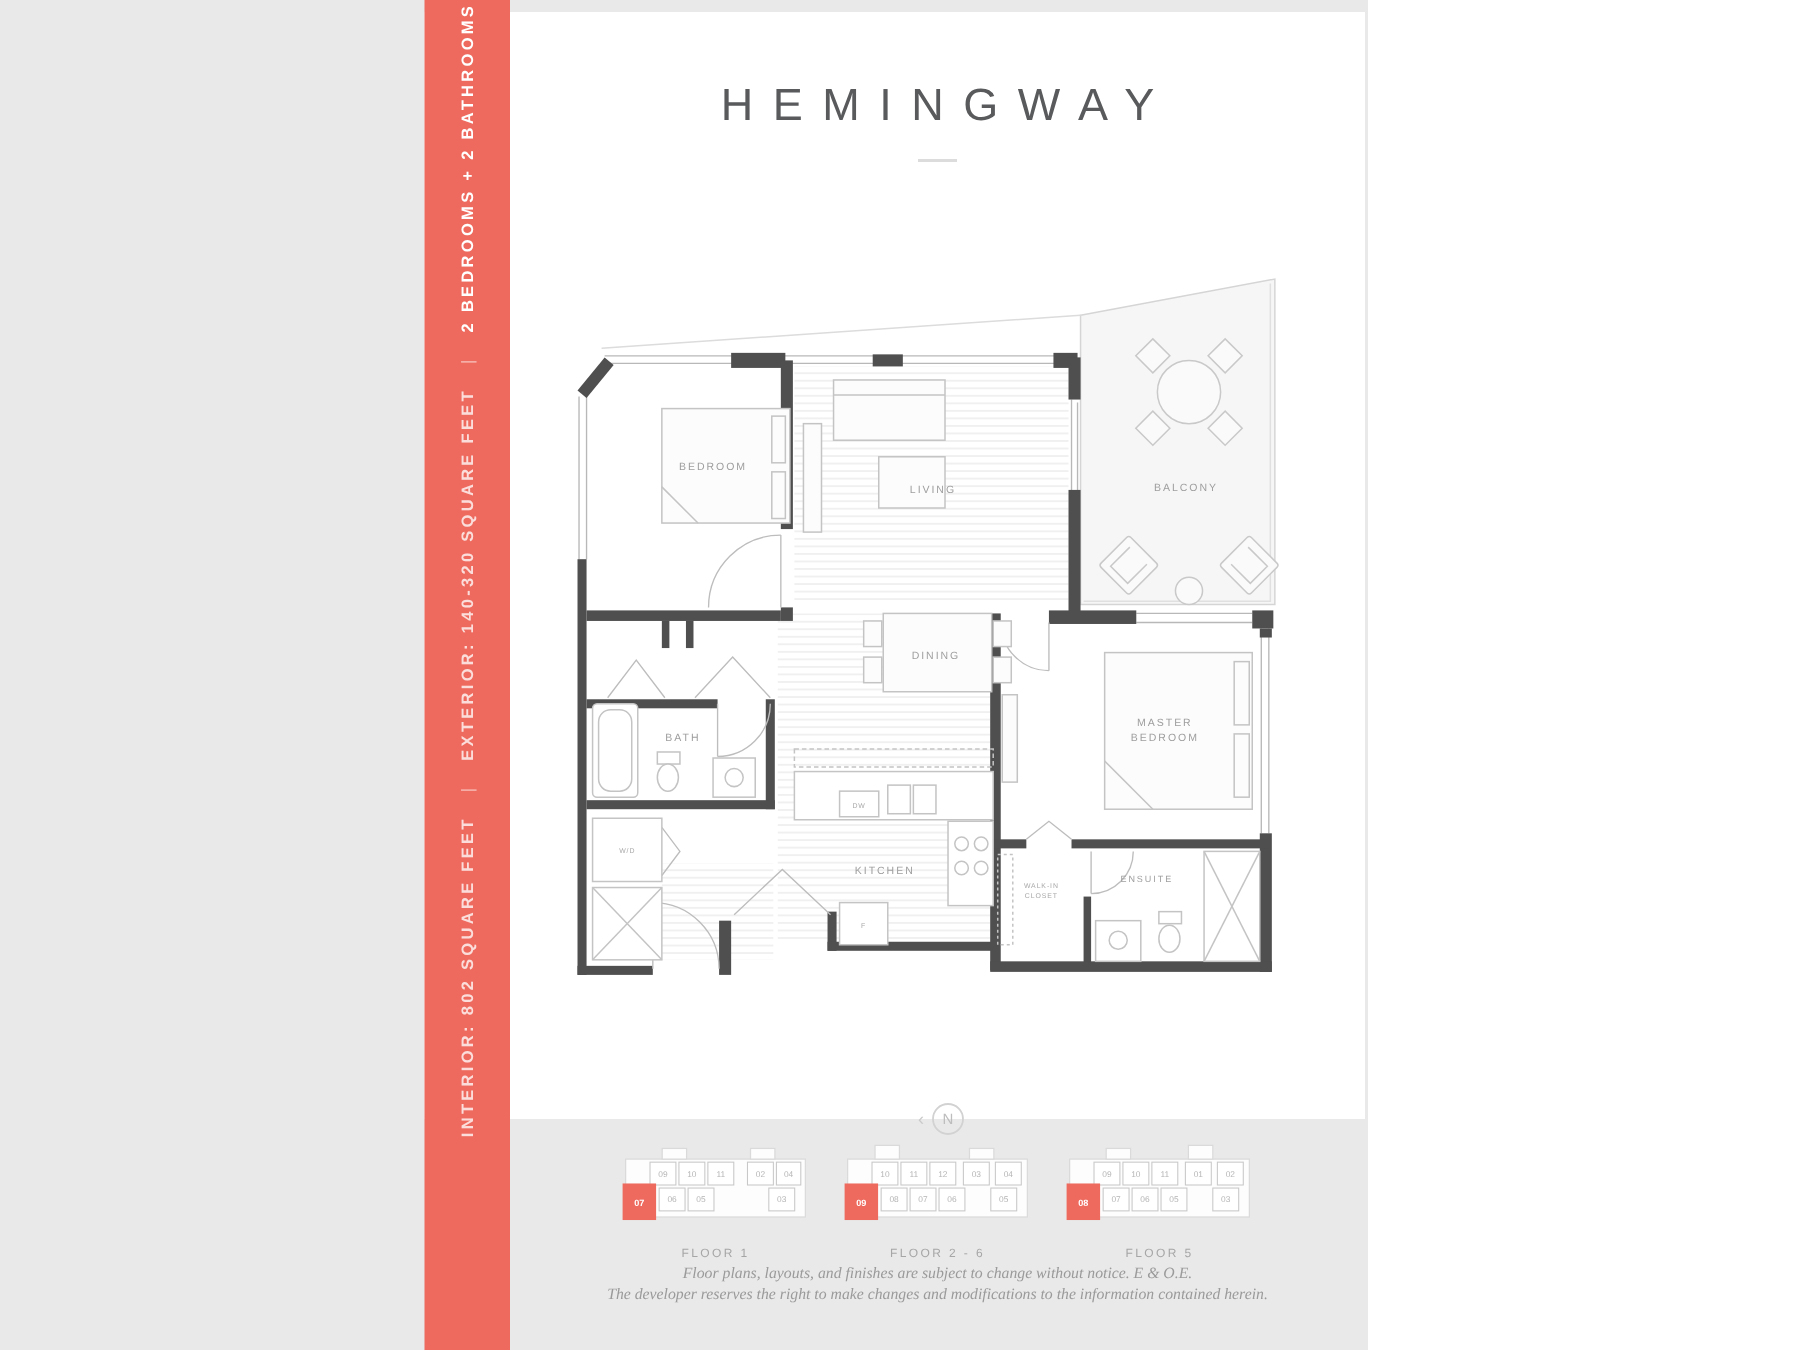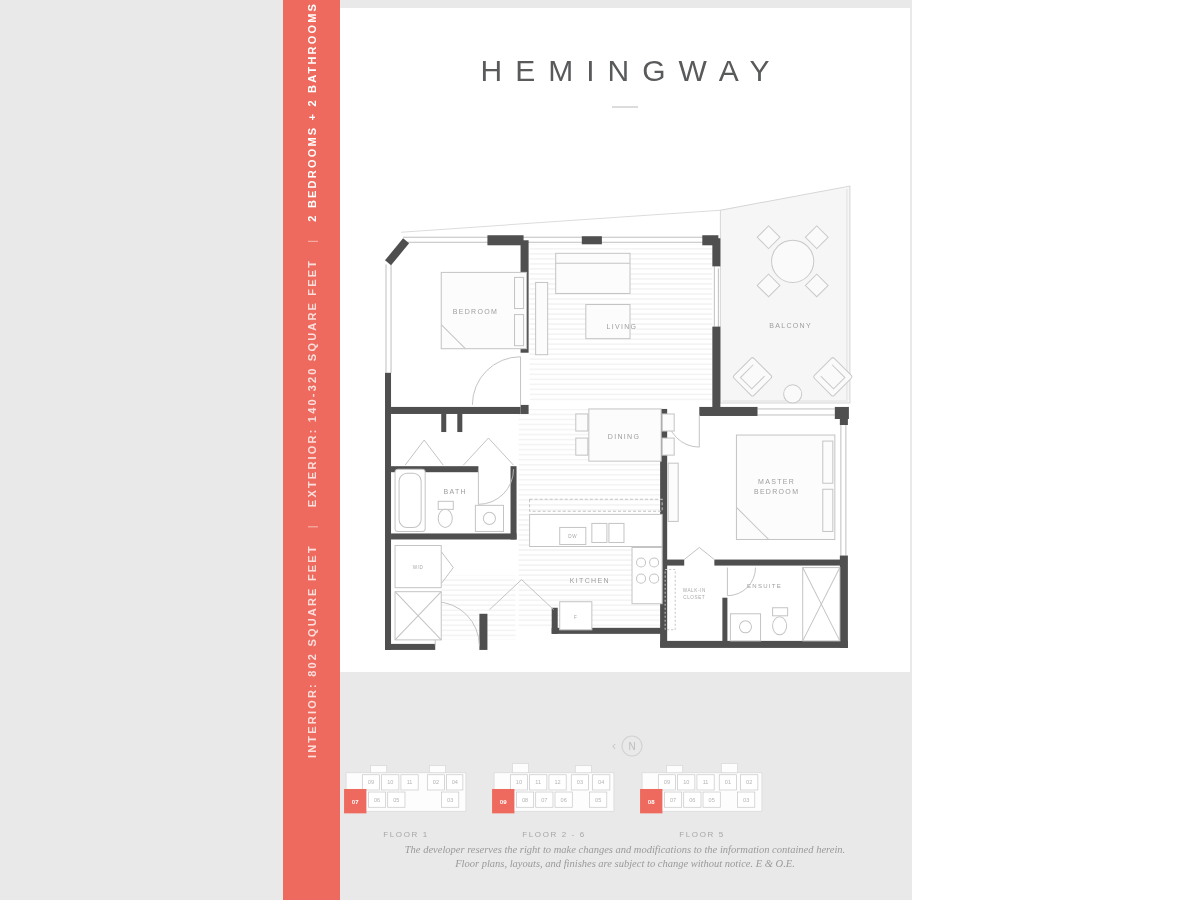"HEMINGWAY" .page { height: 664px -> 738px }
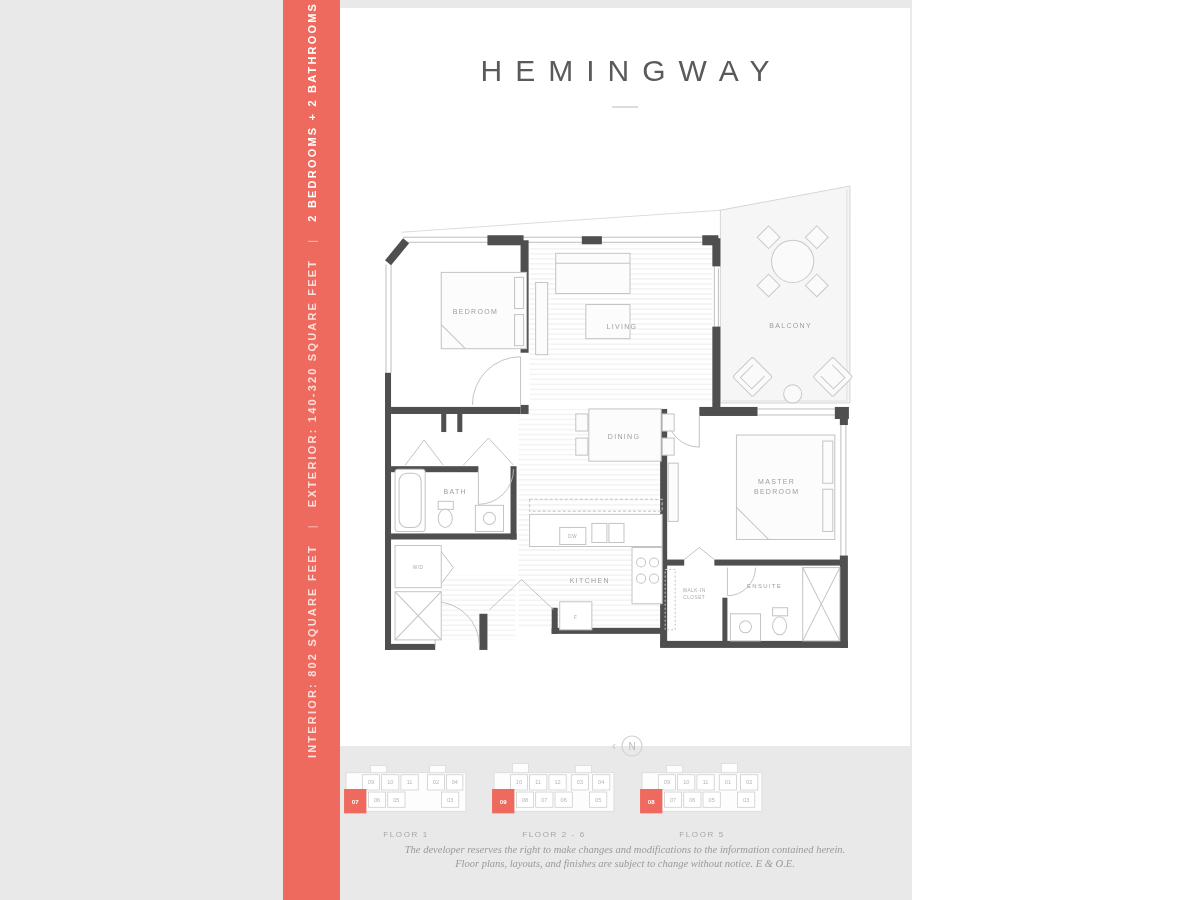"FLOOR 1" .keyplans { justify-content: flex-start -> center }
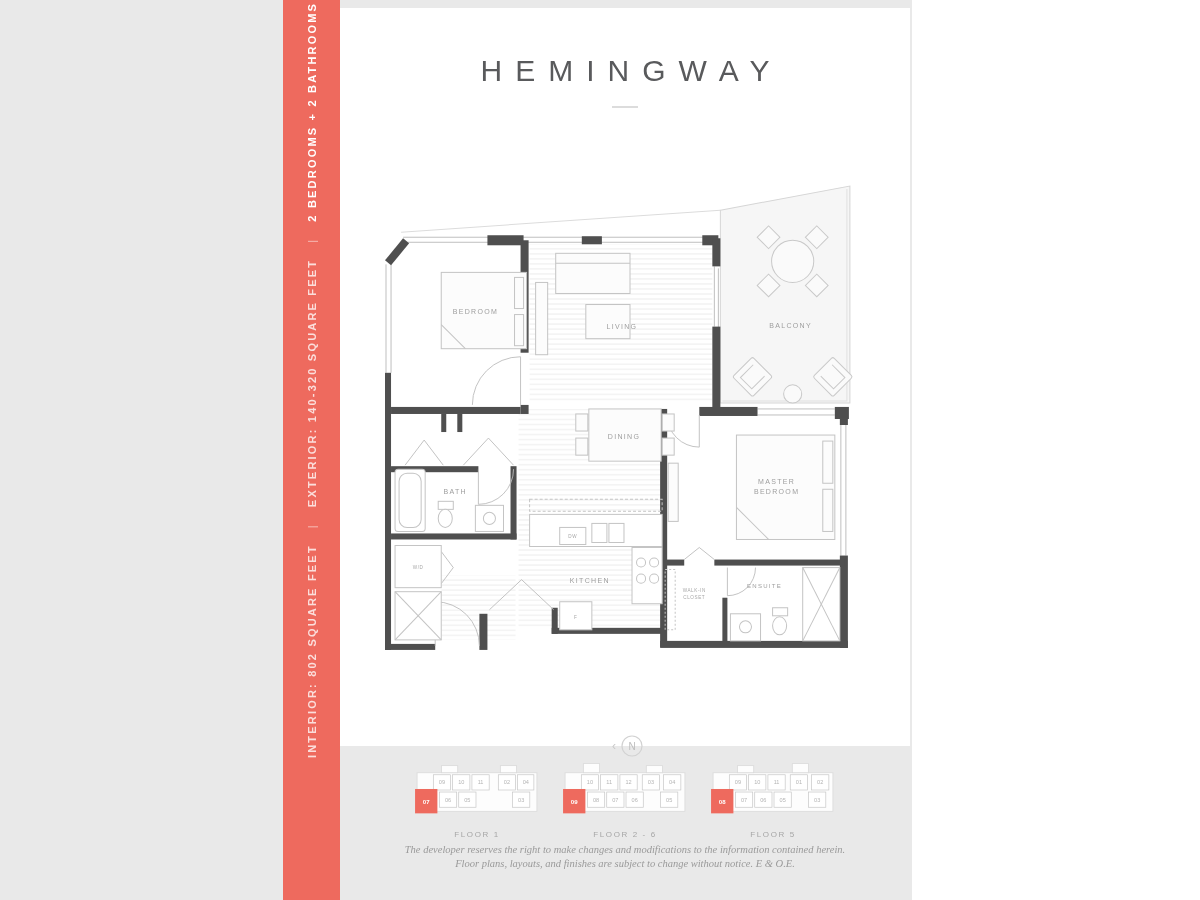"The developer reserves the right" div { order: before "Floor plans, layouts, and finishes" -> after "Floor plans, layouts, and finishes" }
